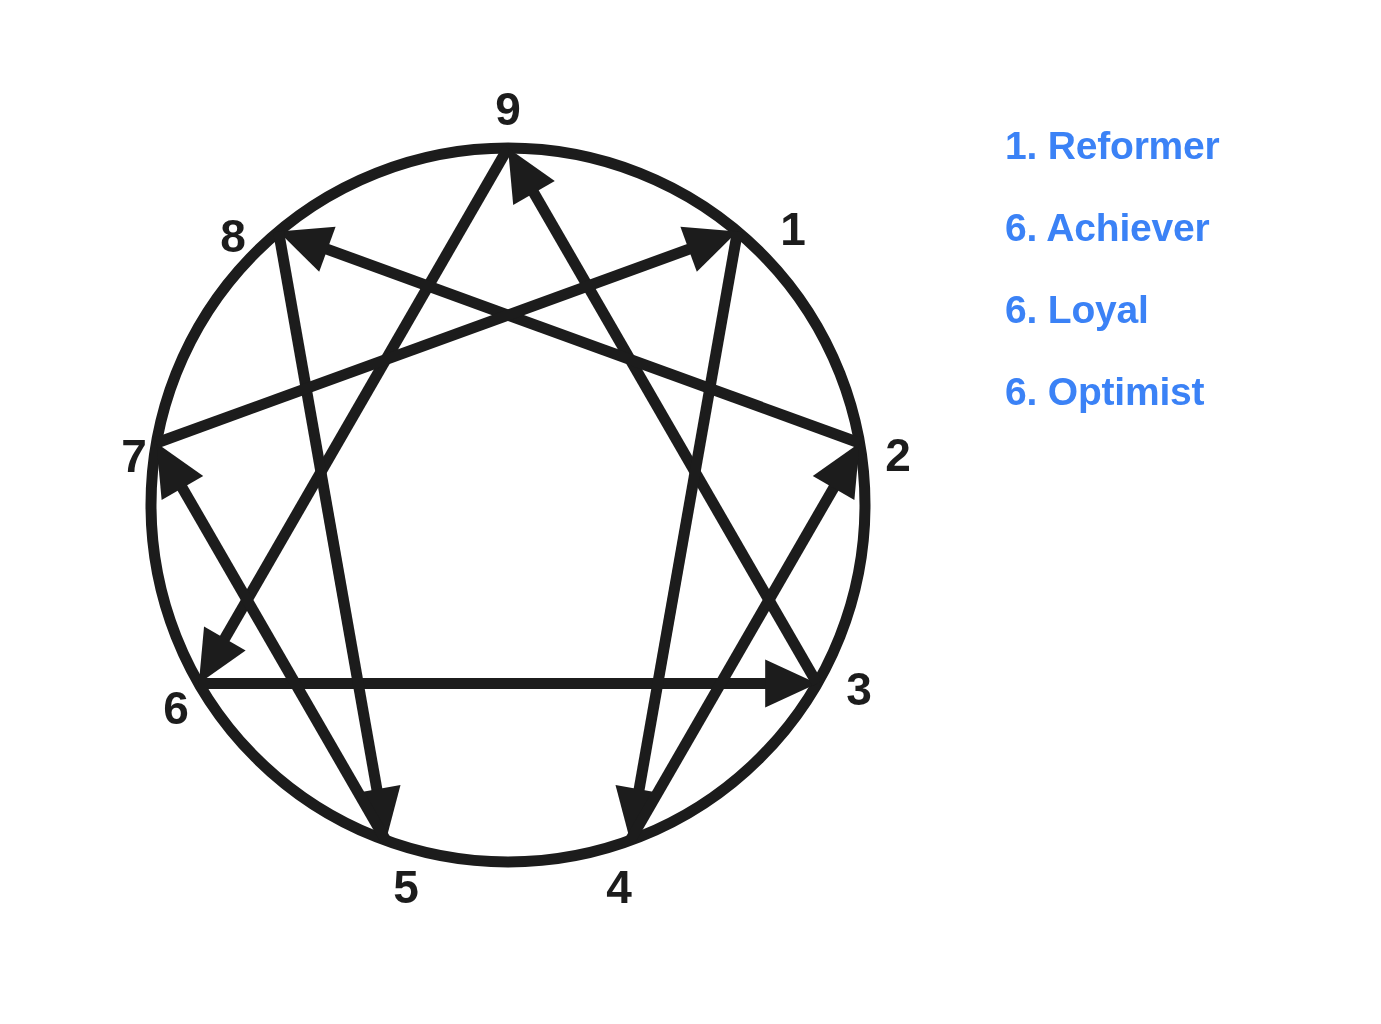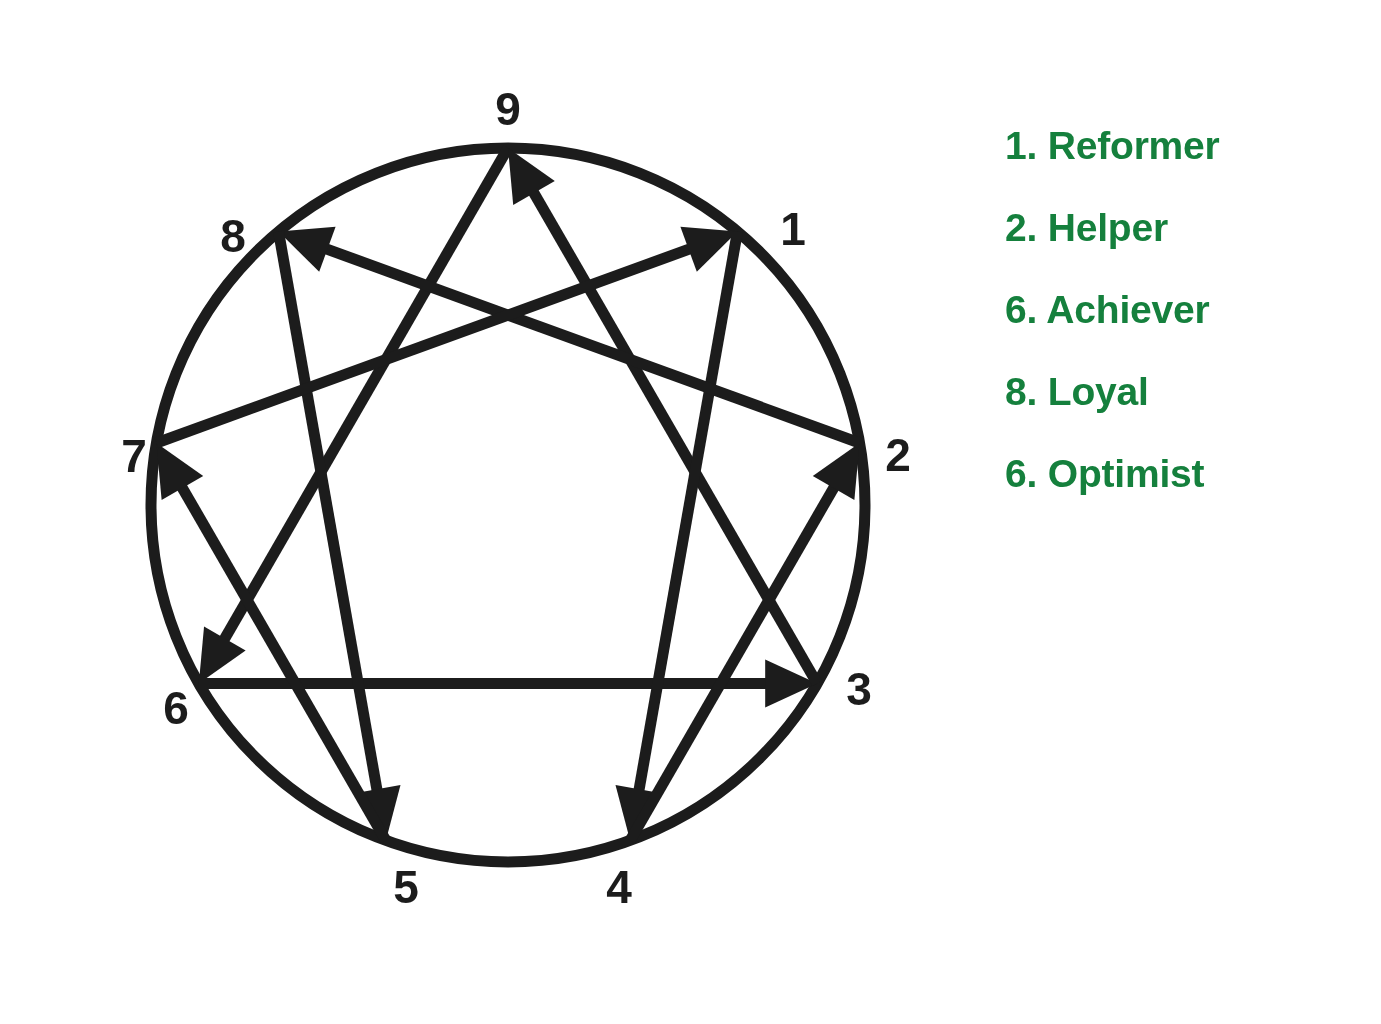"1. Reformer" .legend-item { color: #15803d -> #3b82f6 }
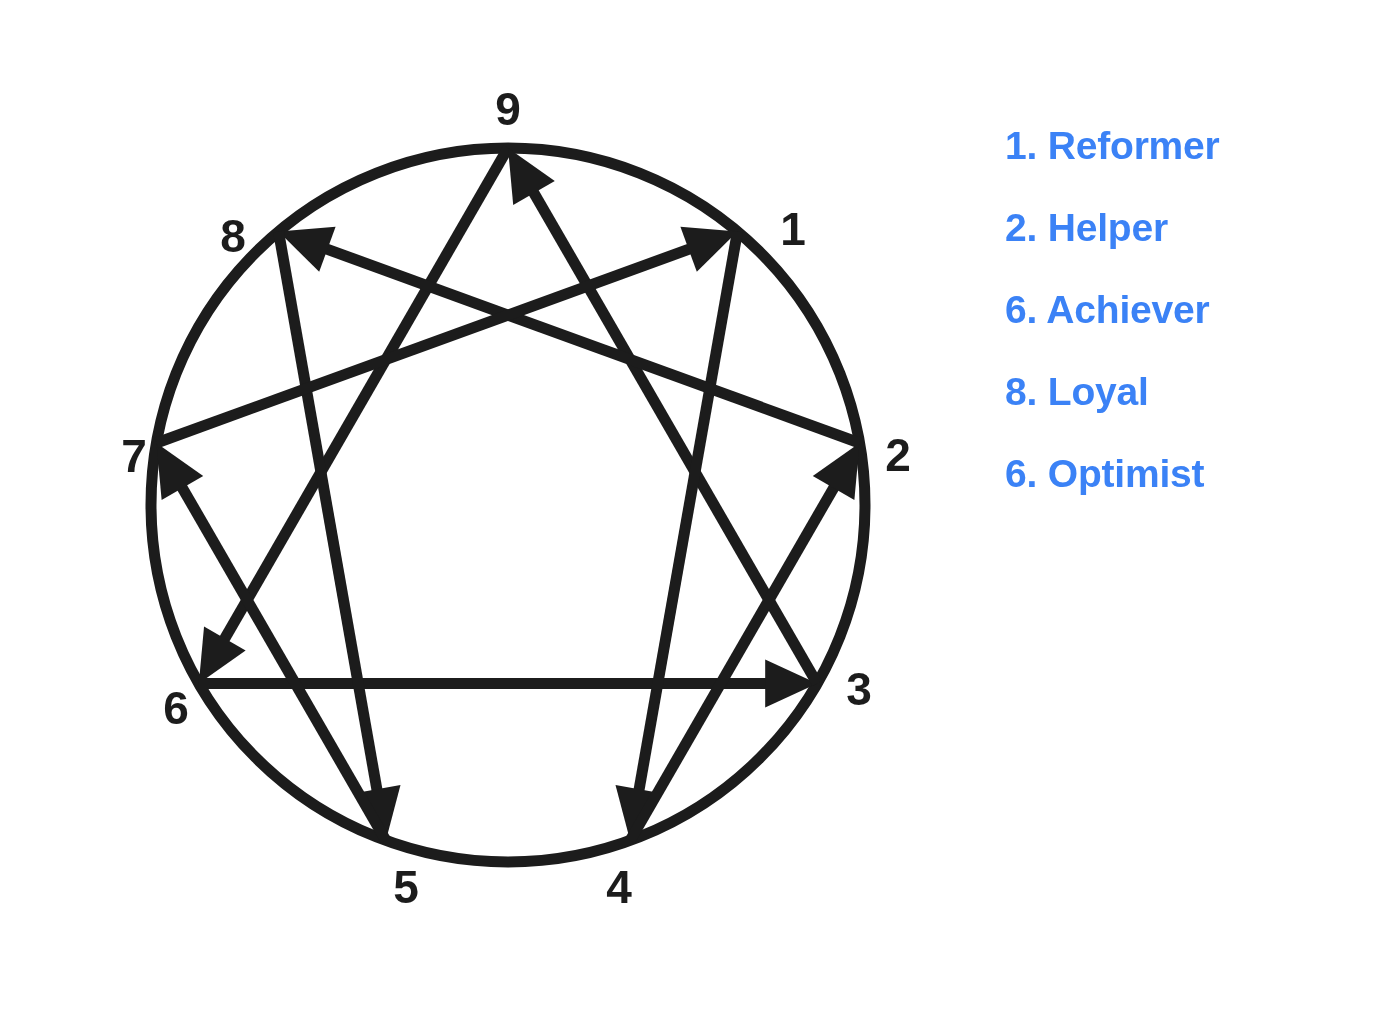"2. Helper" div.legend-item { html: <div>2. Helper</div> -> none }
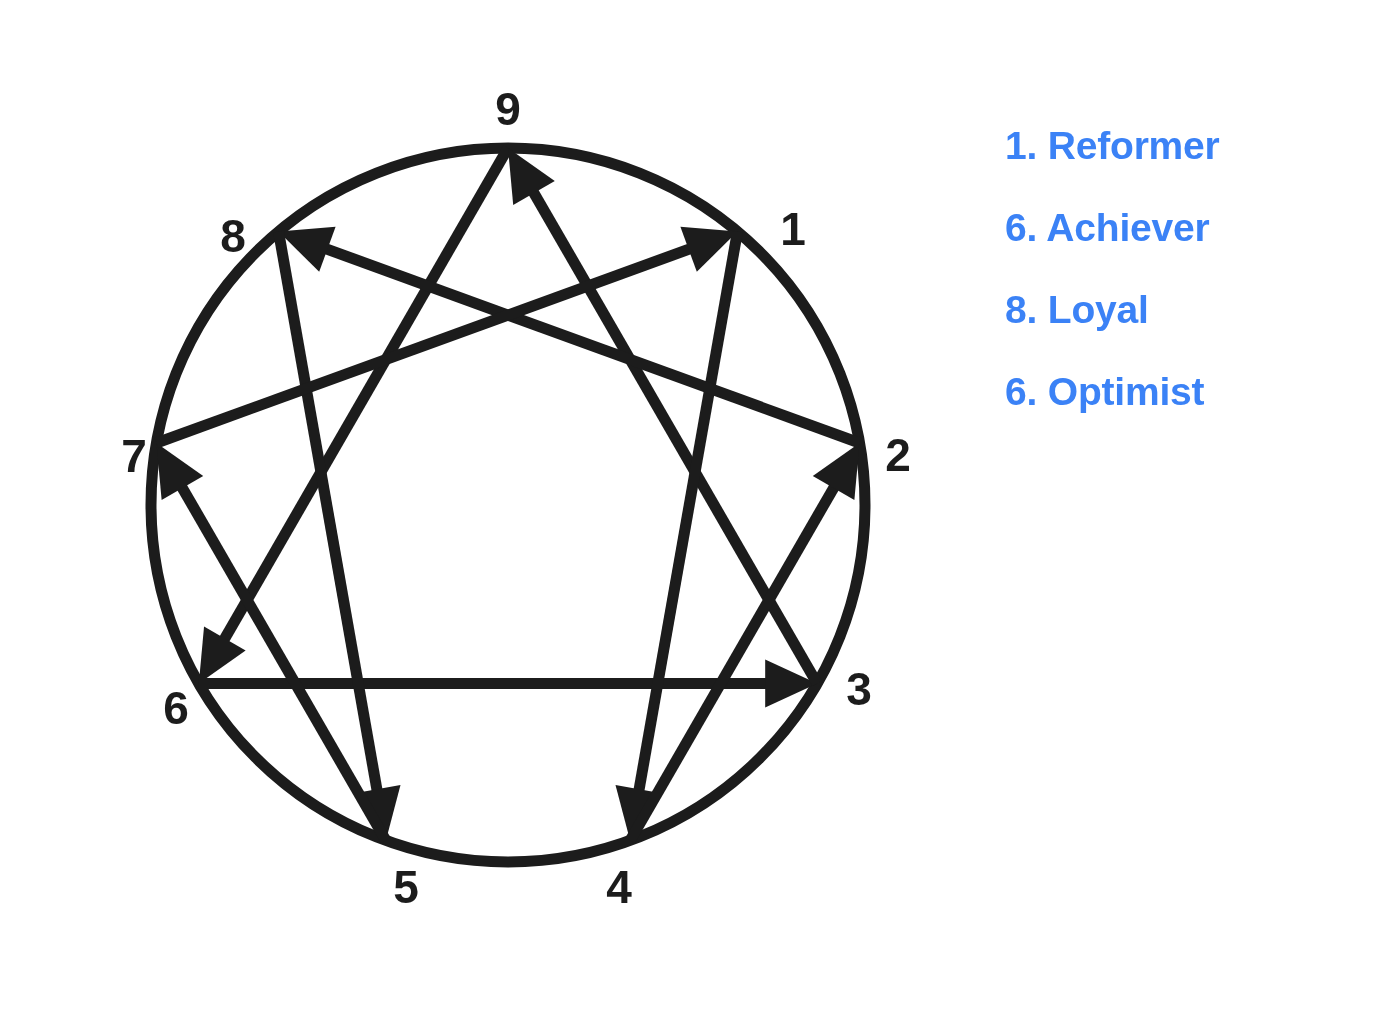"8. Loyal" div.legend-item { text: 8 -> 6 }
